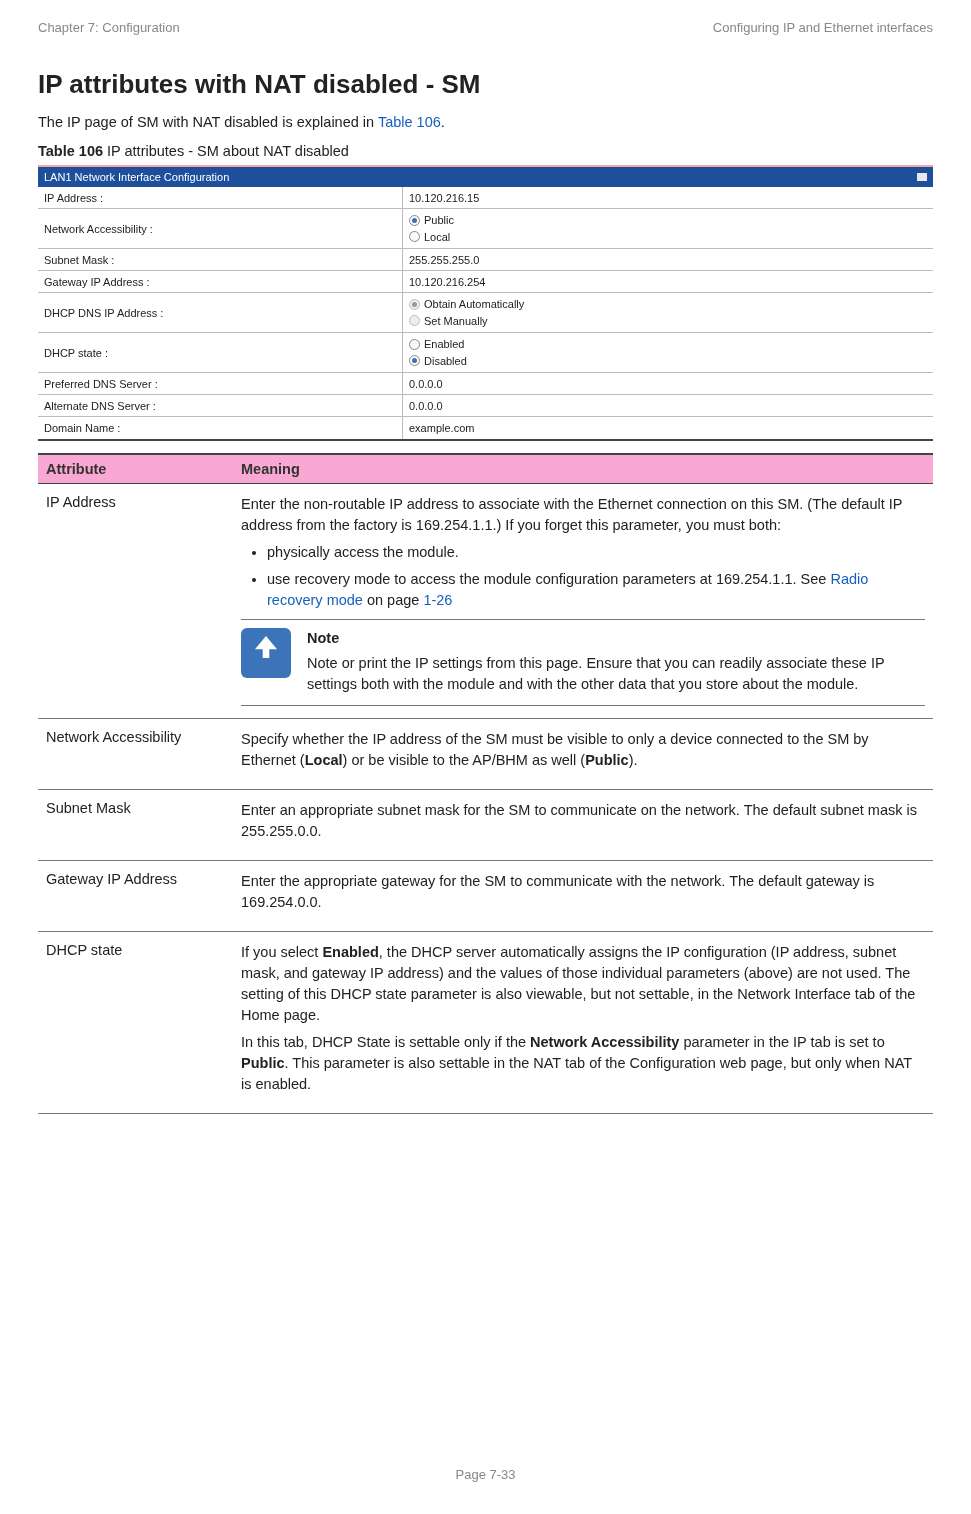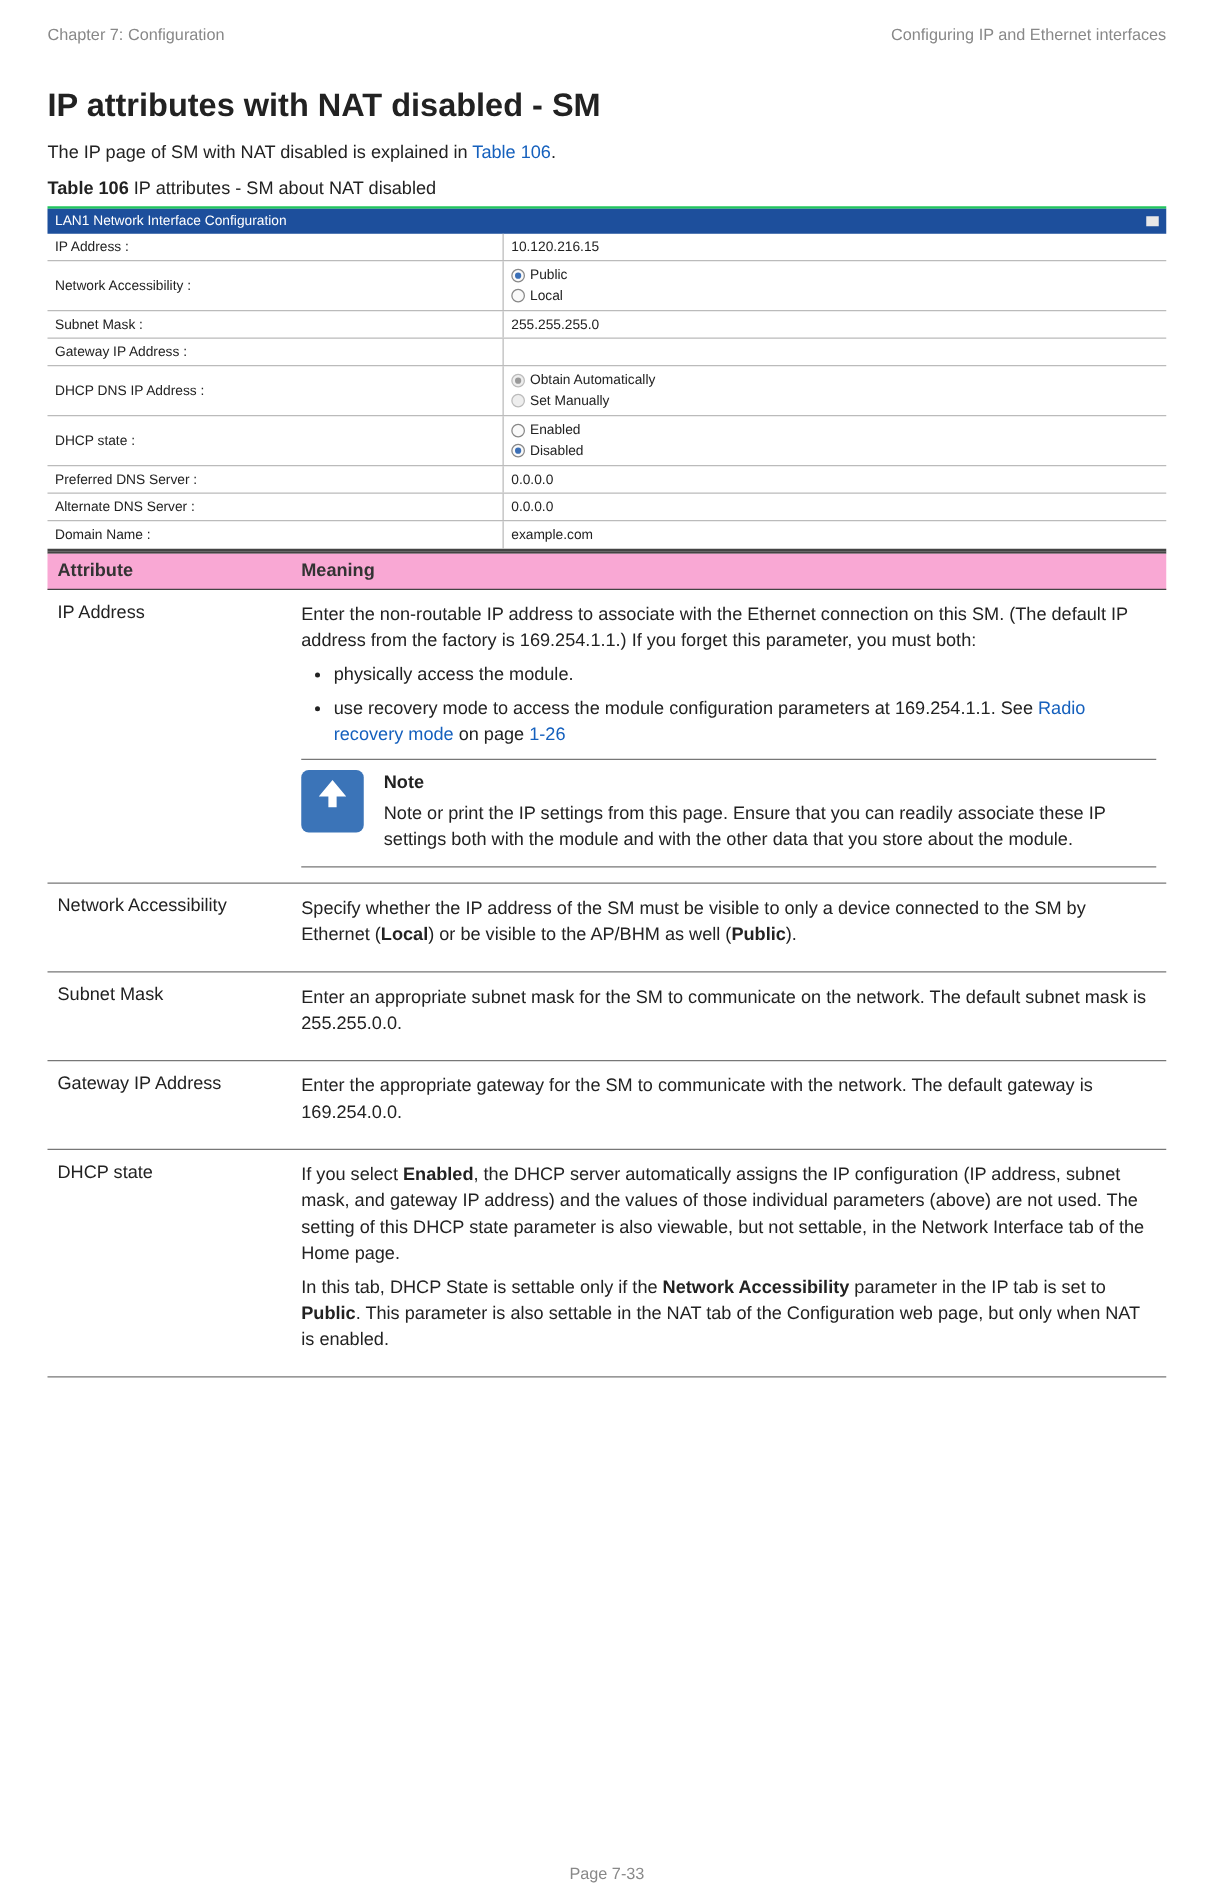"LAN1 Network Interface Configuration" .config-panel { border-top: 2px solid #22c55e -> 2px solid #fca5a5; margin-bottom: 0 -> 12px }
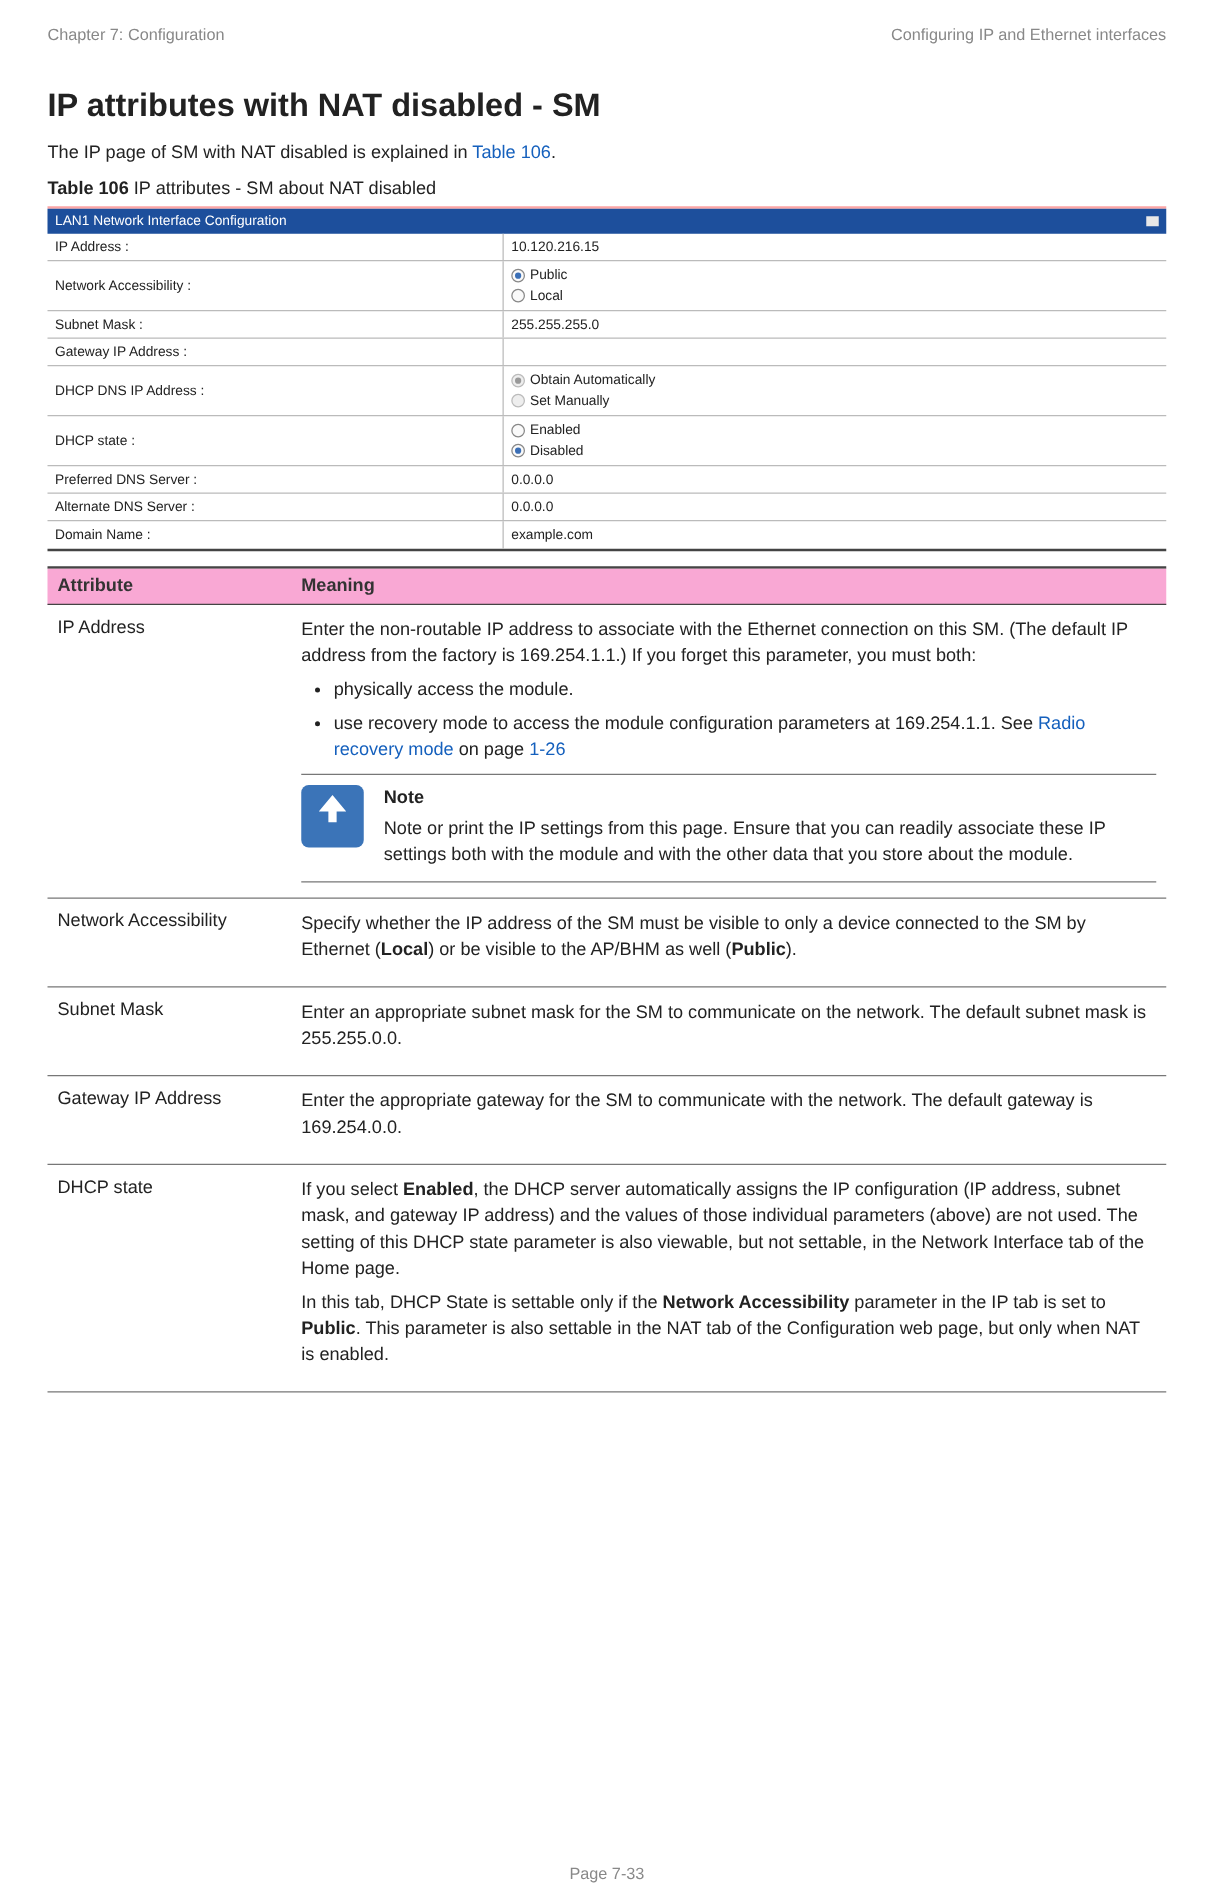"10.120.216.254" div.cfg-value { html: none -> <div>10.120.216.254</div> }
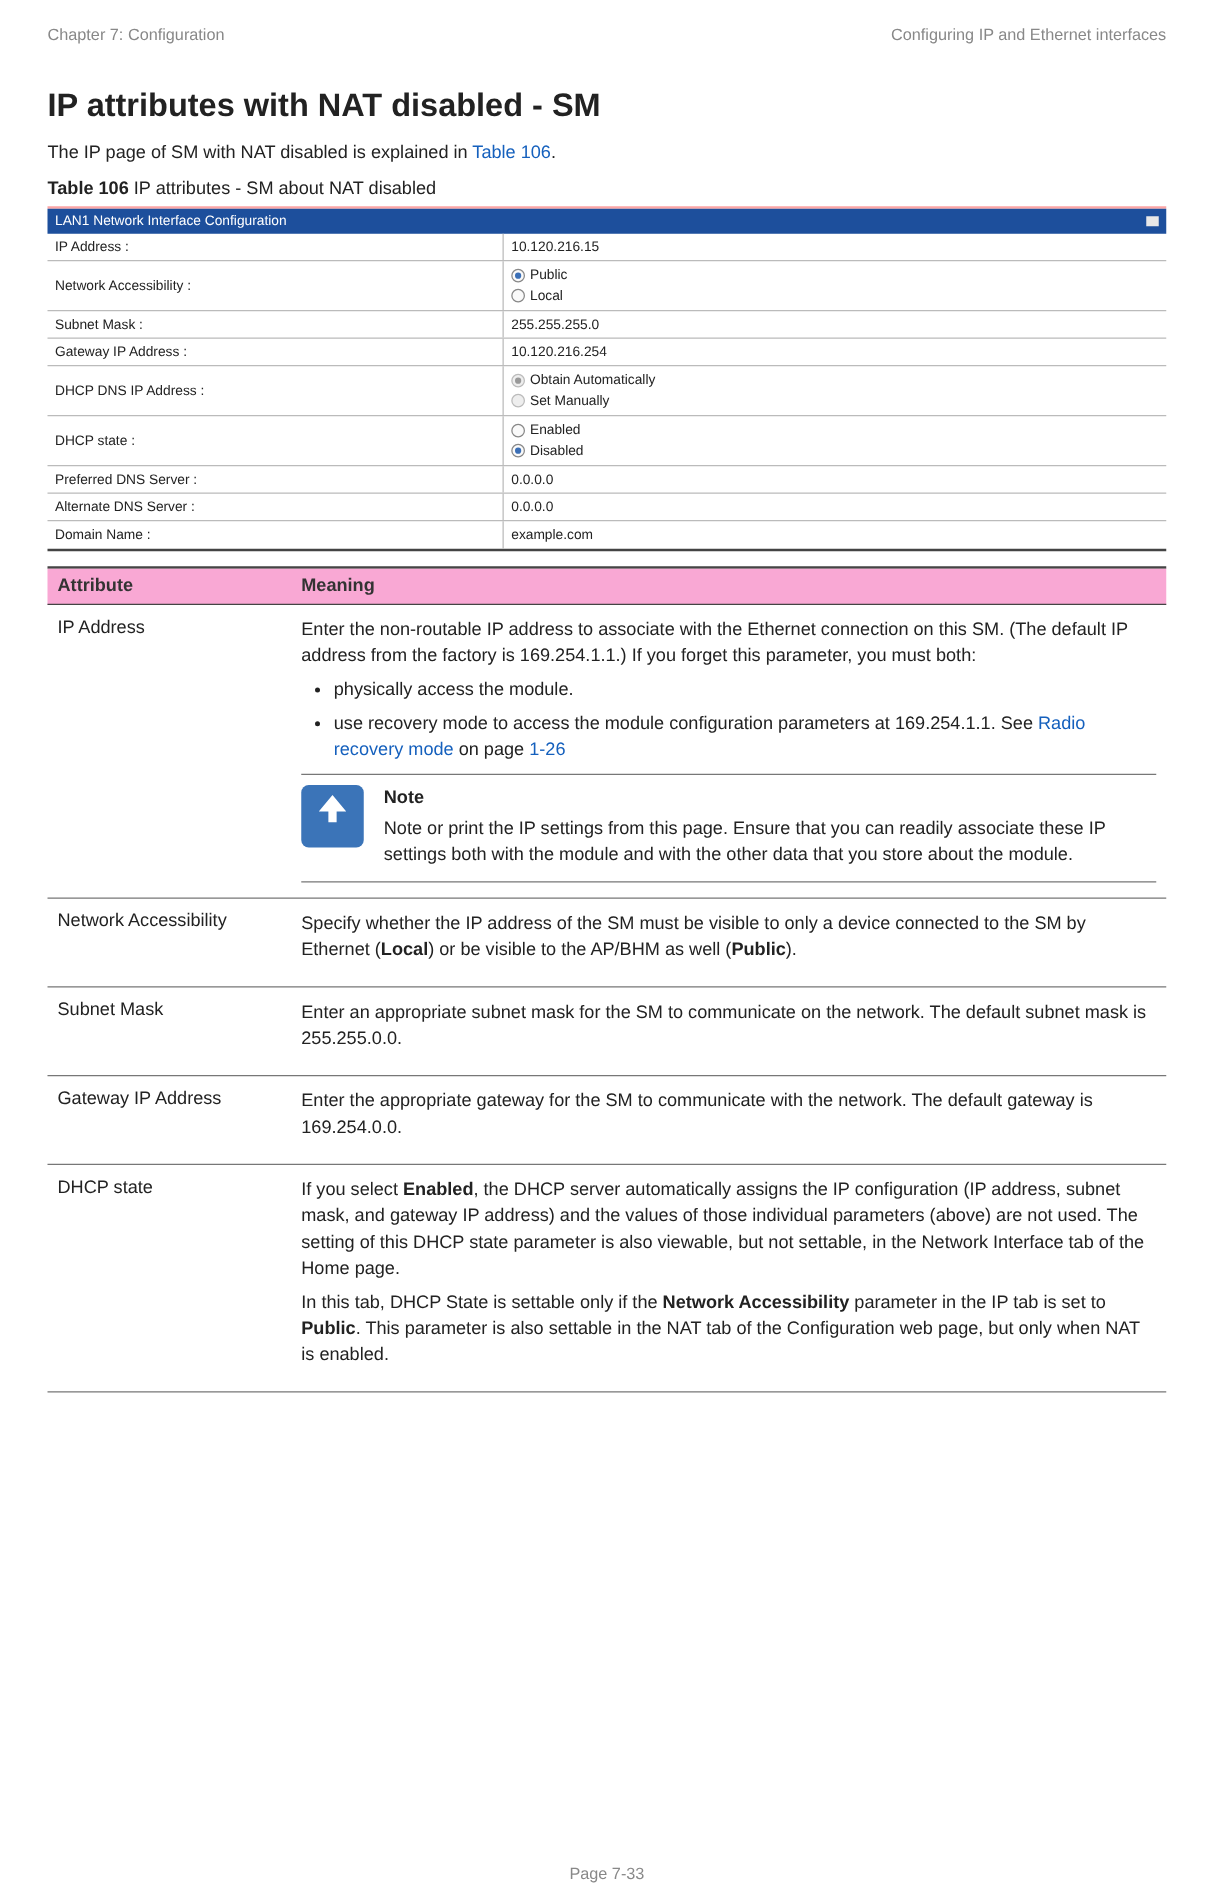"Page 7-33" .footer { bottom: 8px -> 32px }
